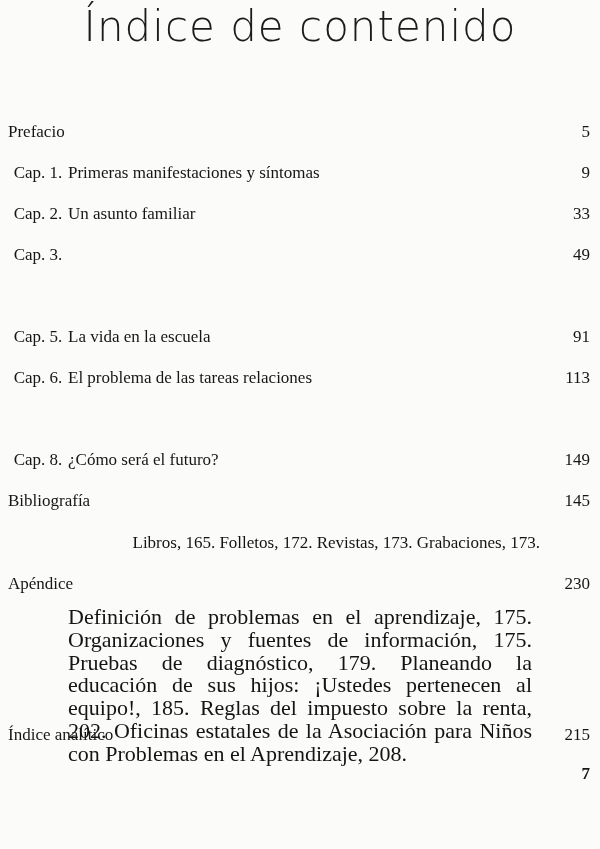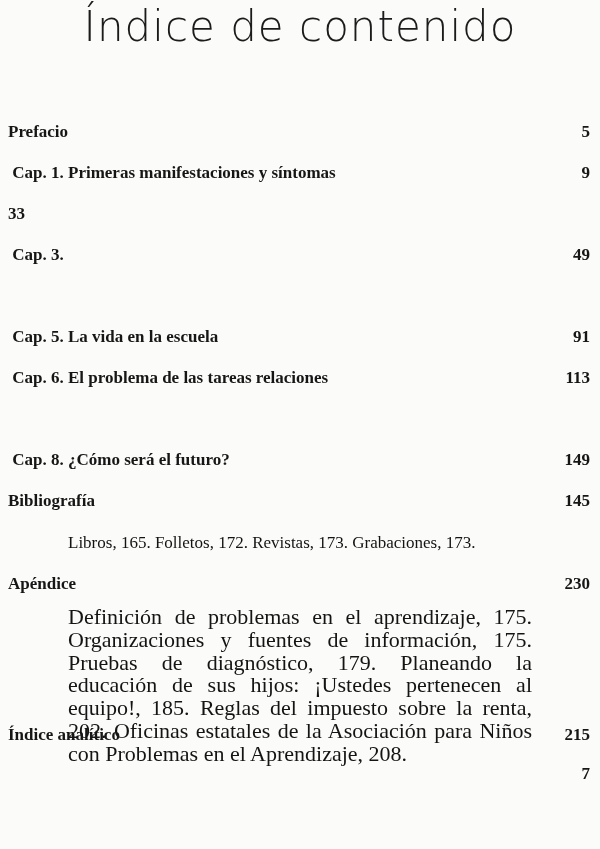"Prefacio" .row { font-weight: bold -> normal }
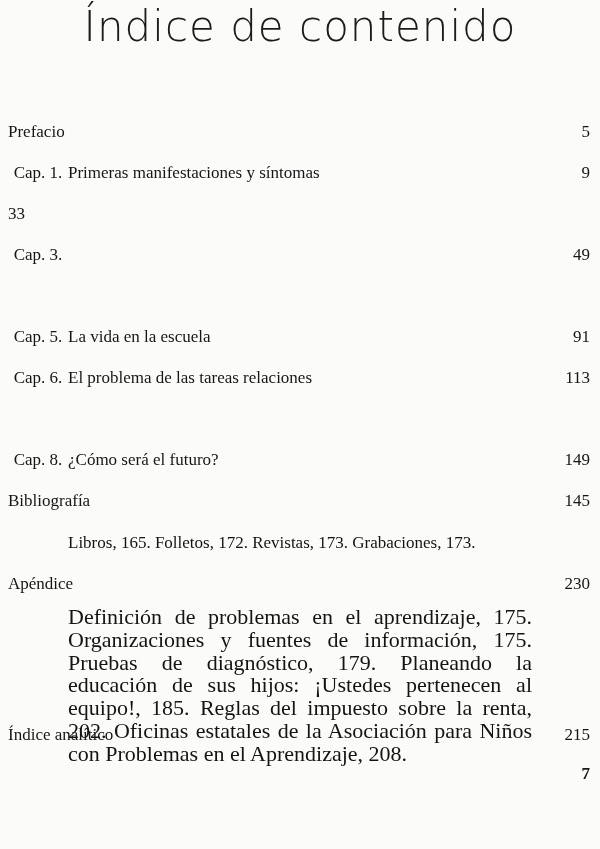"Cap. 2." span.left { html: none -> <span> <span>Cap. 2.</span> <span>Un asunto familiar</span> </span> }
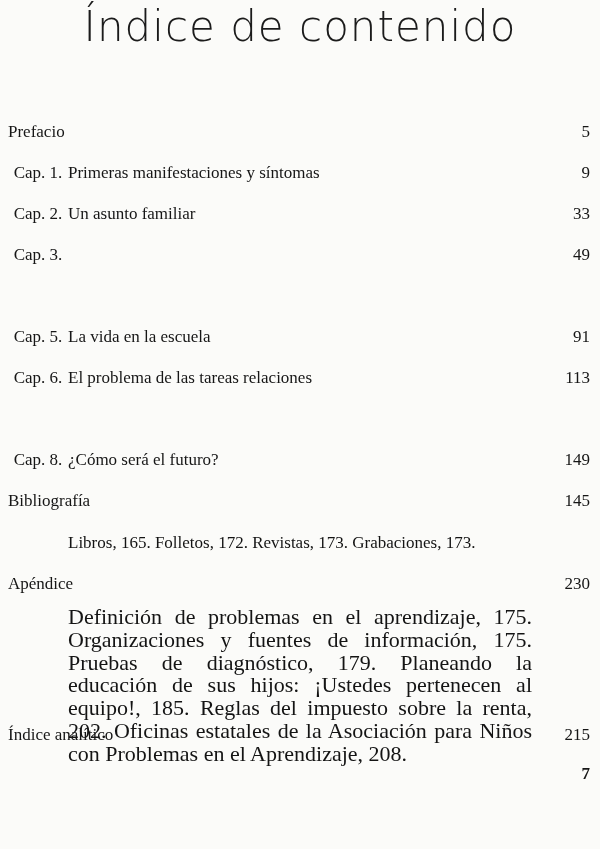"Libros, 165. Folletos, 172. Revistas," .subline { text-align: none -> right }
